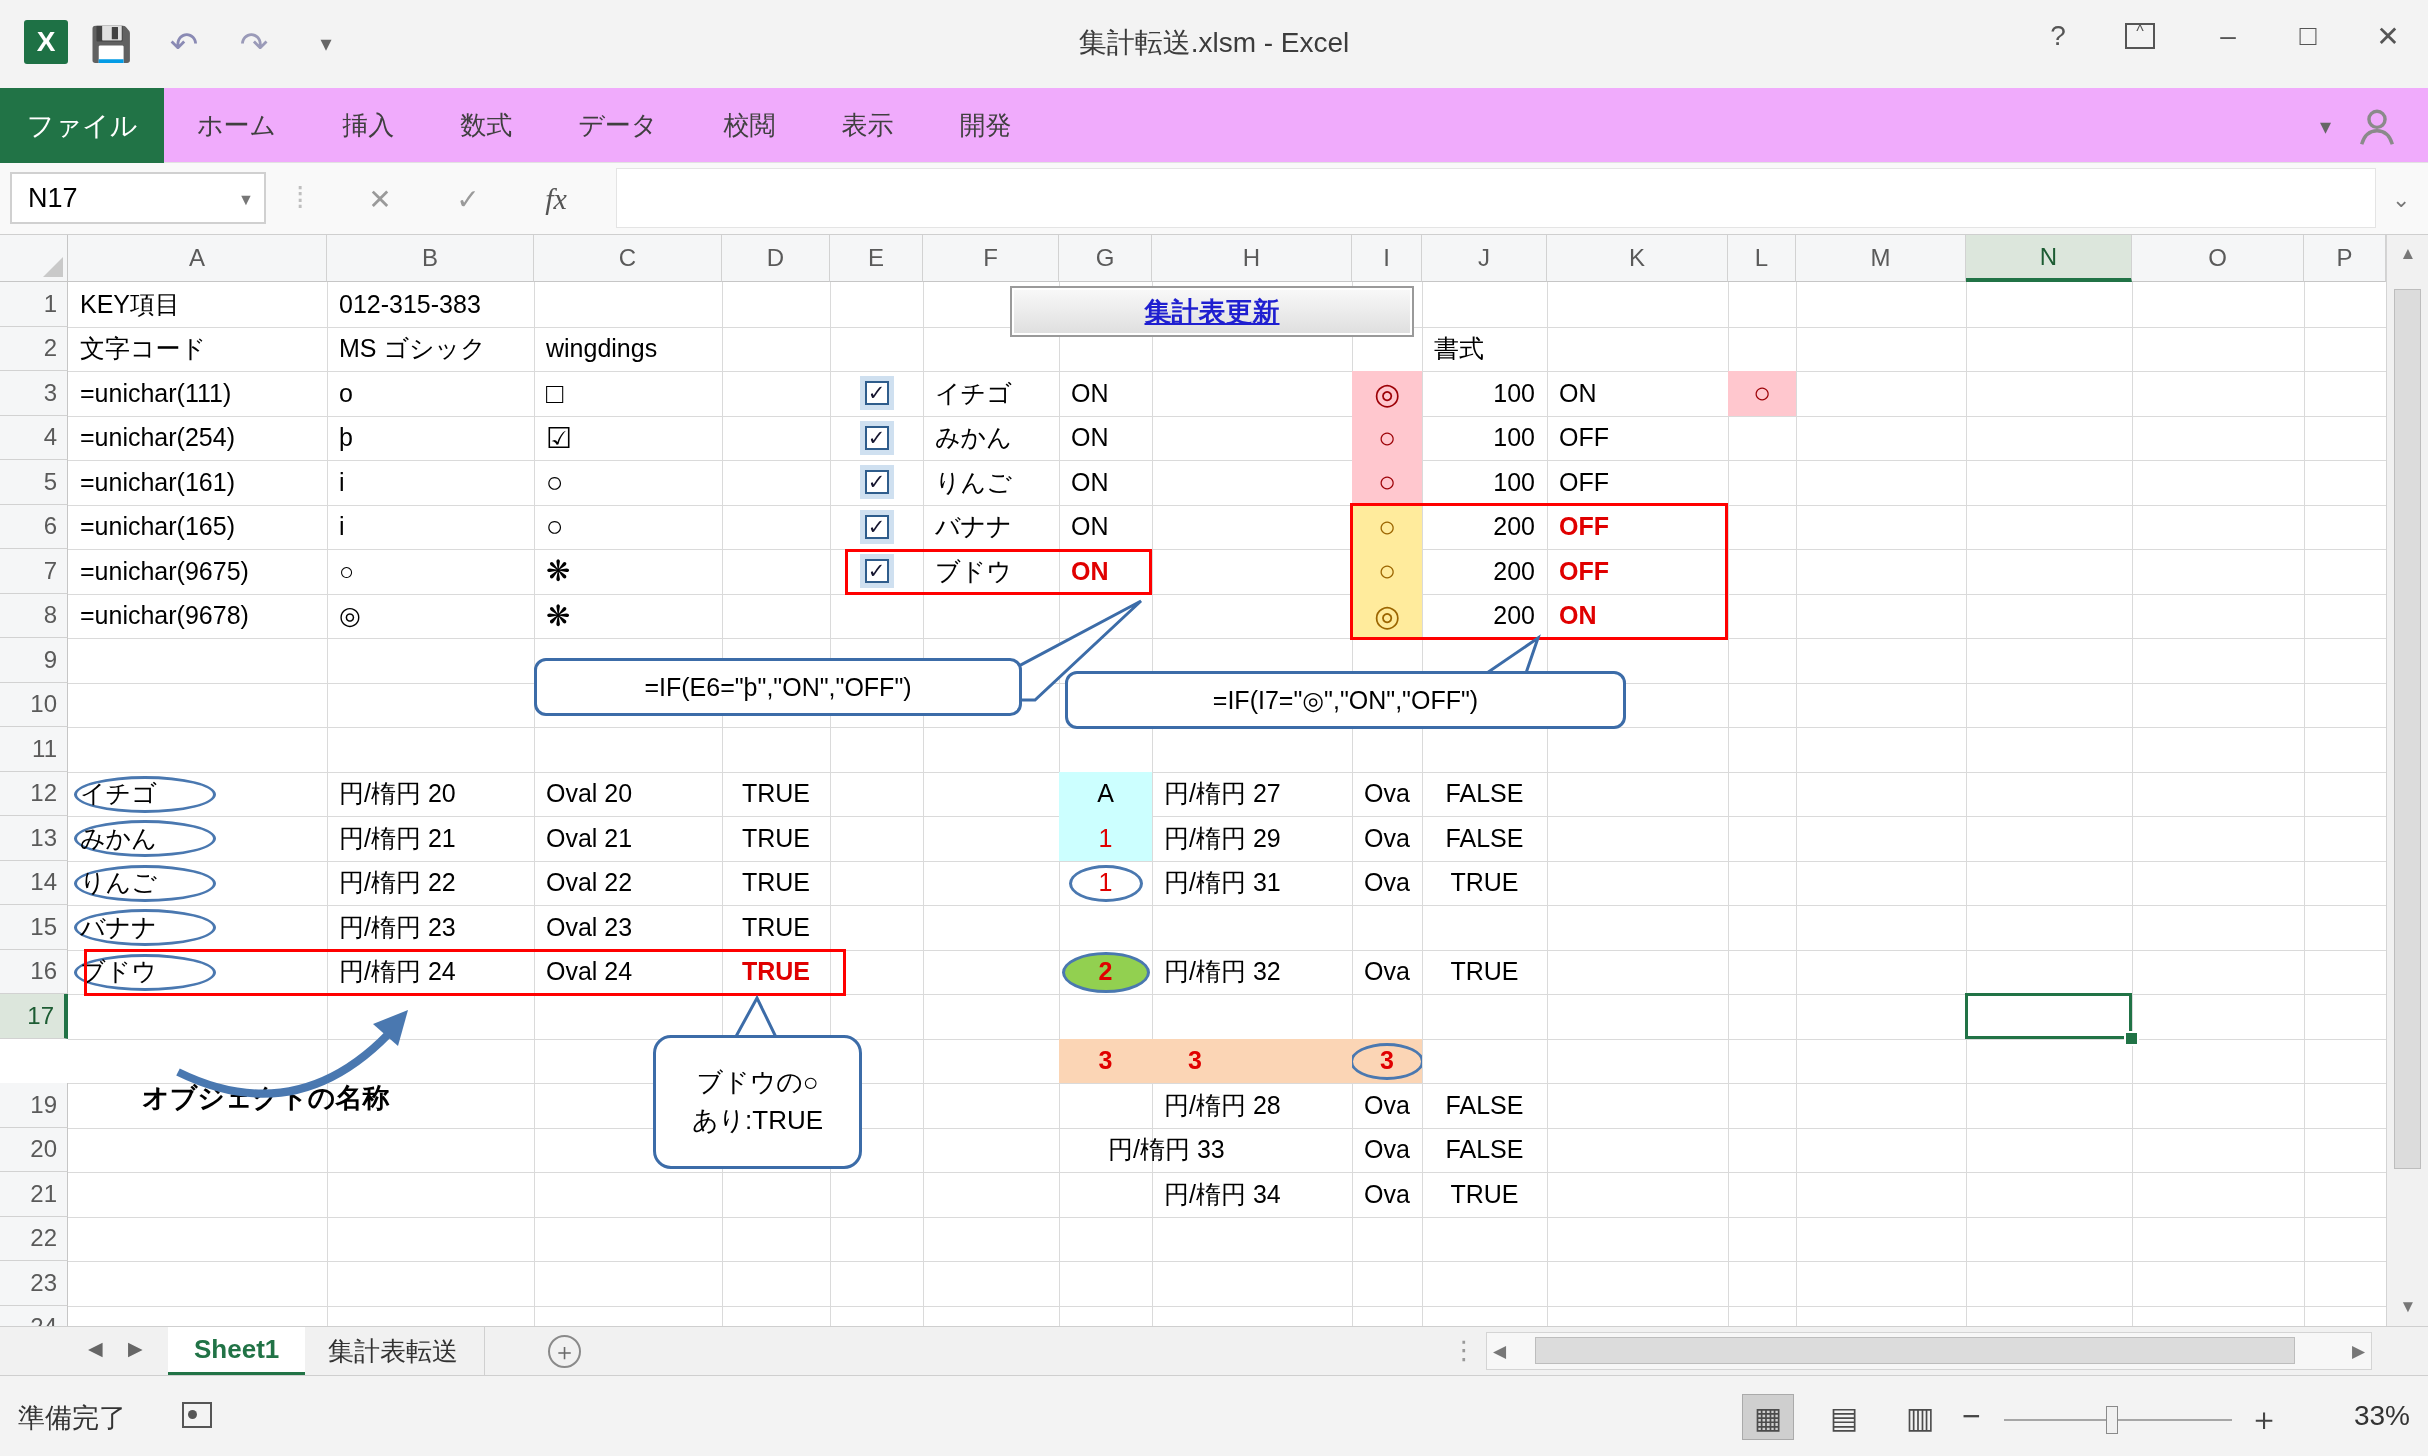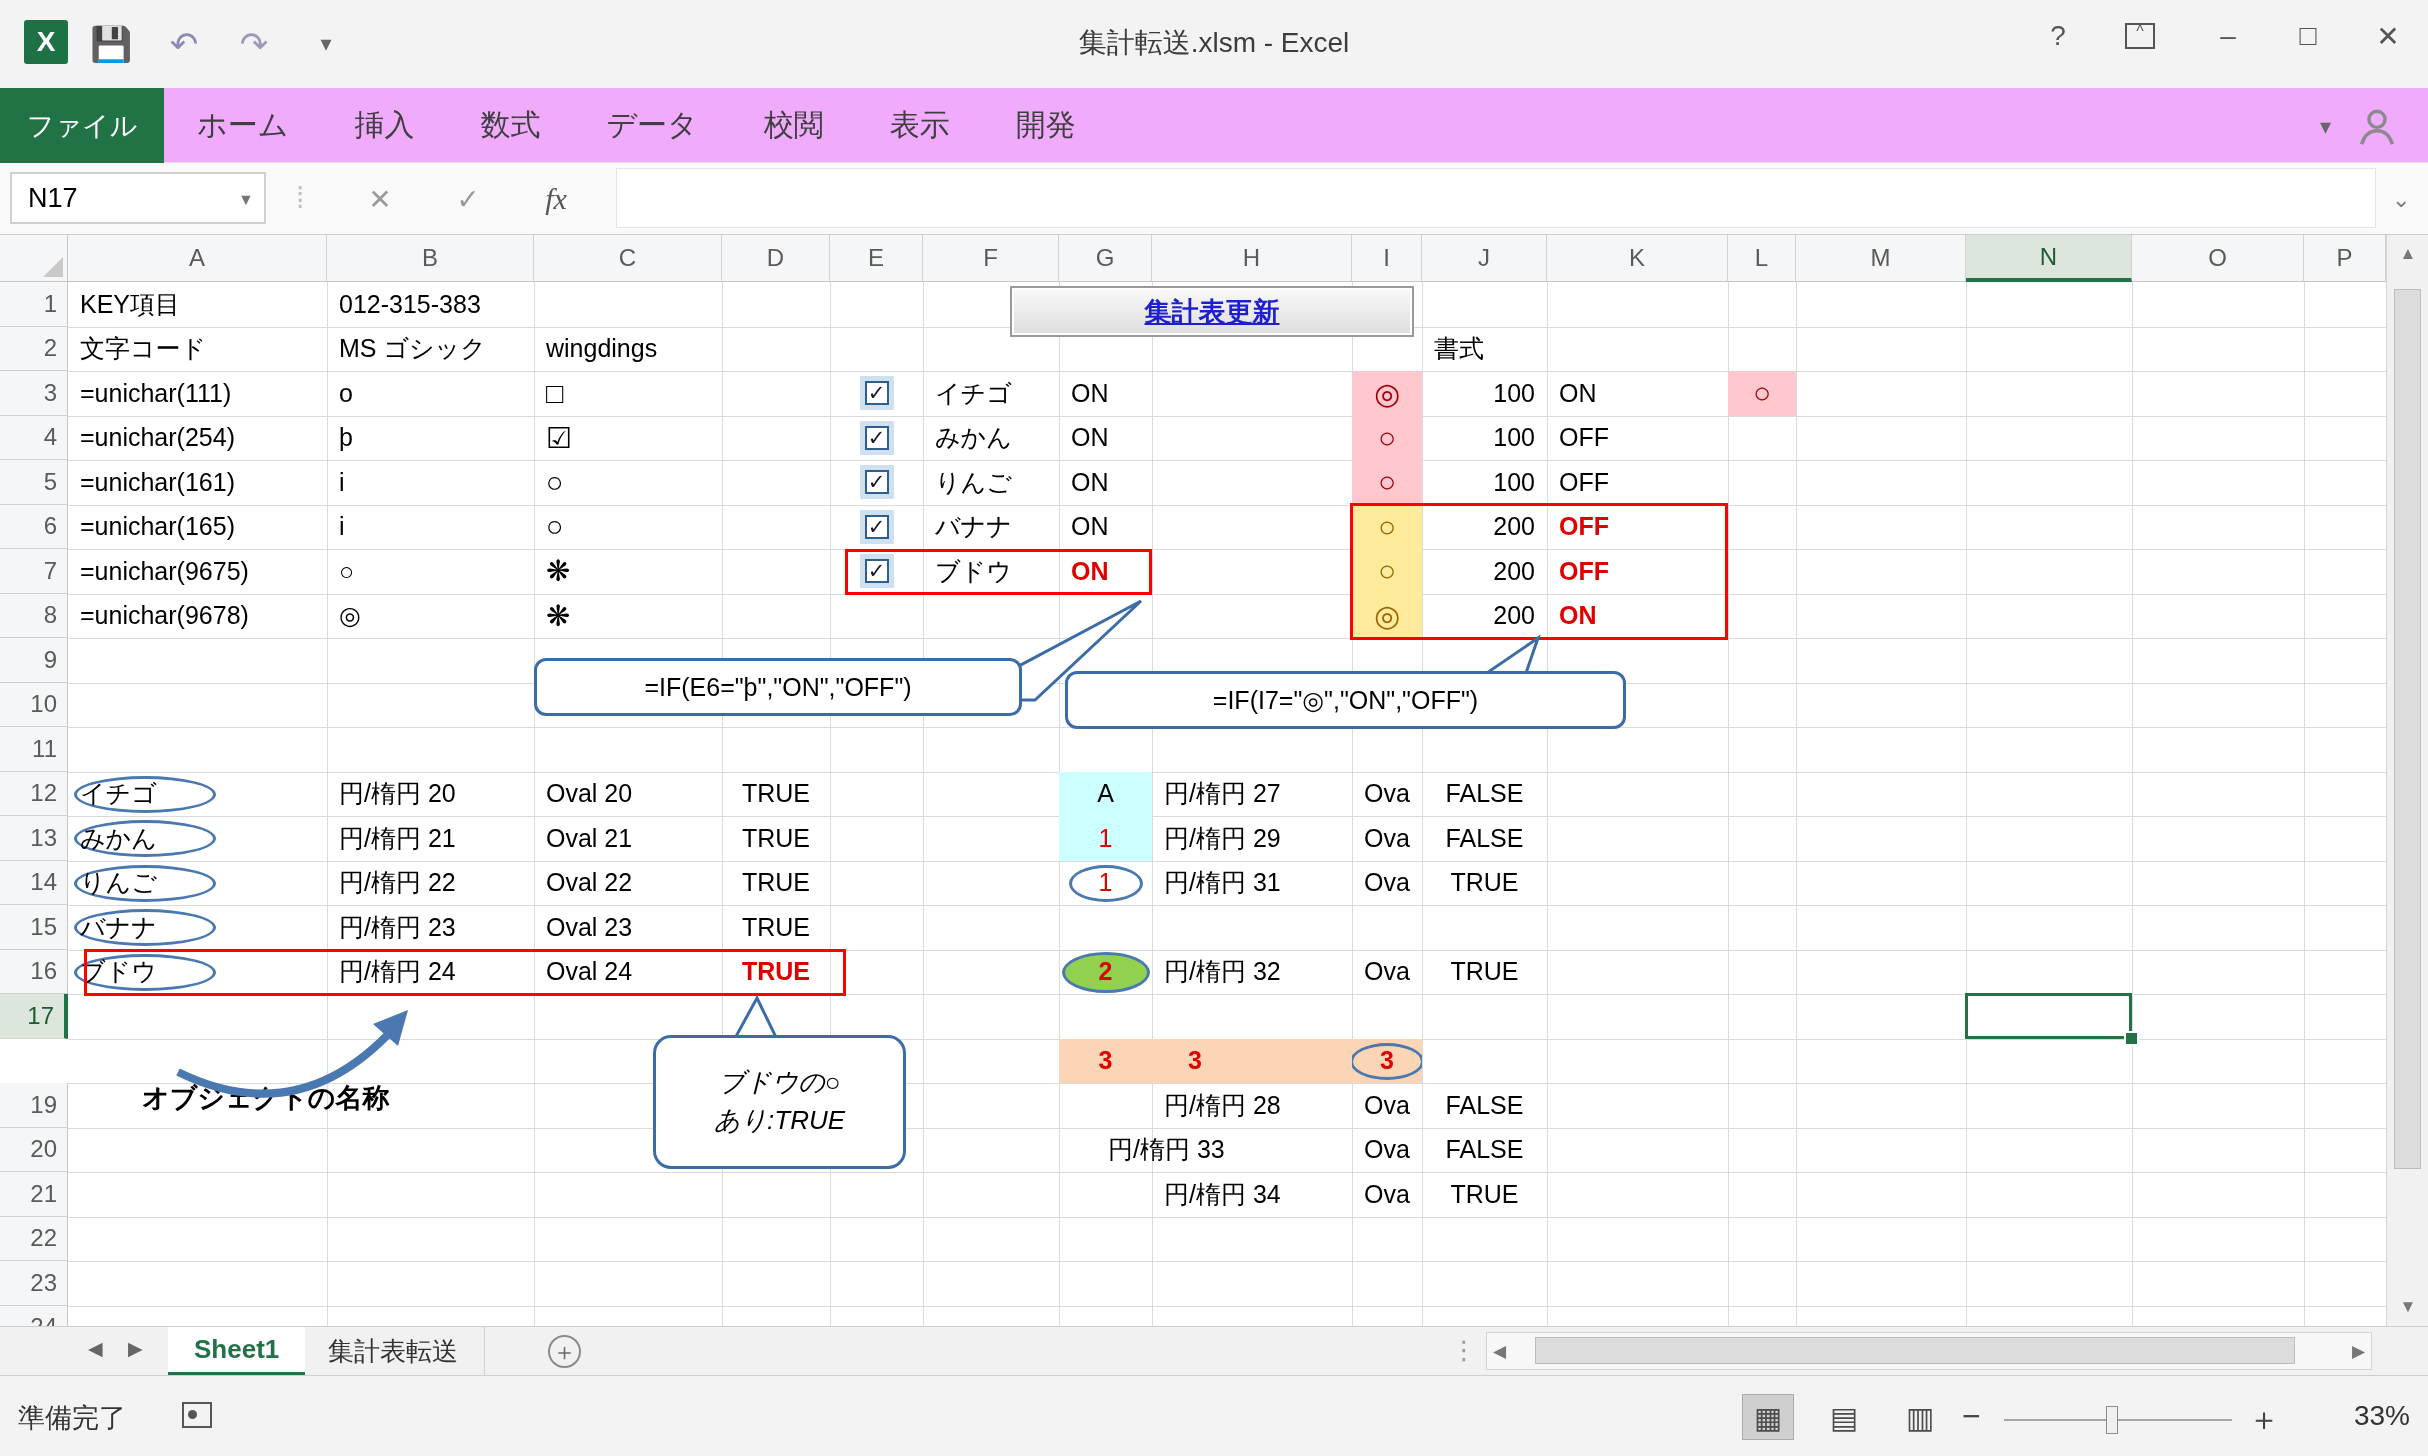"ホーム" .rtab { font-size: 30px -> 26px }
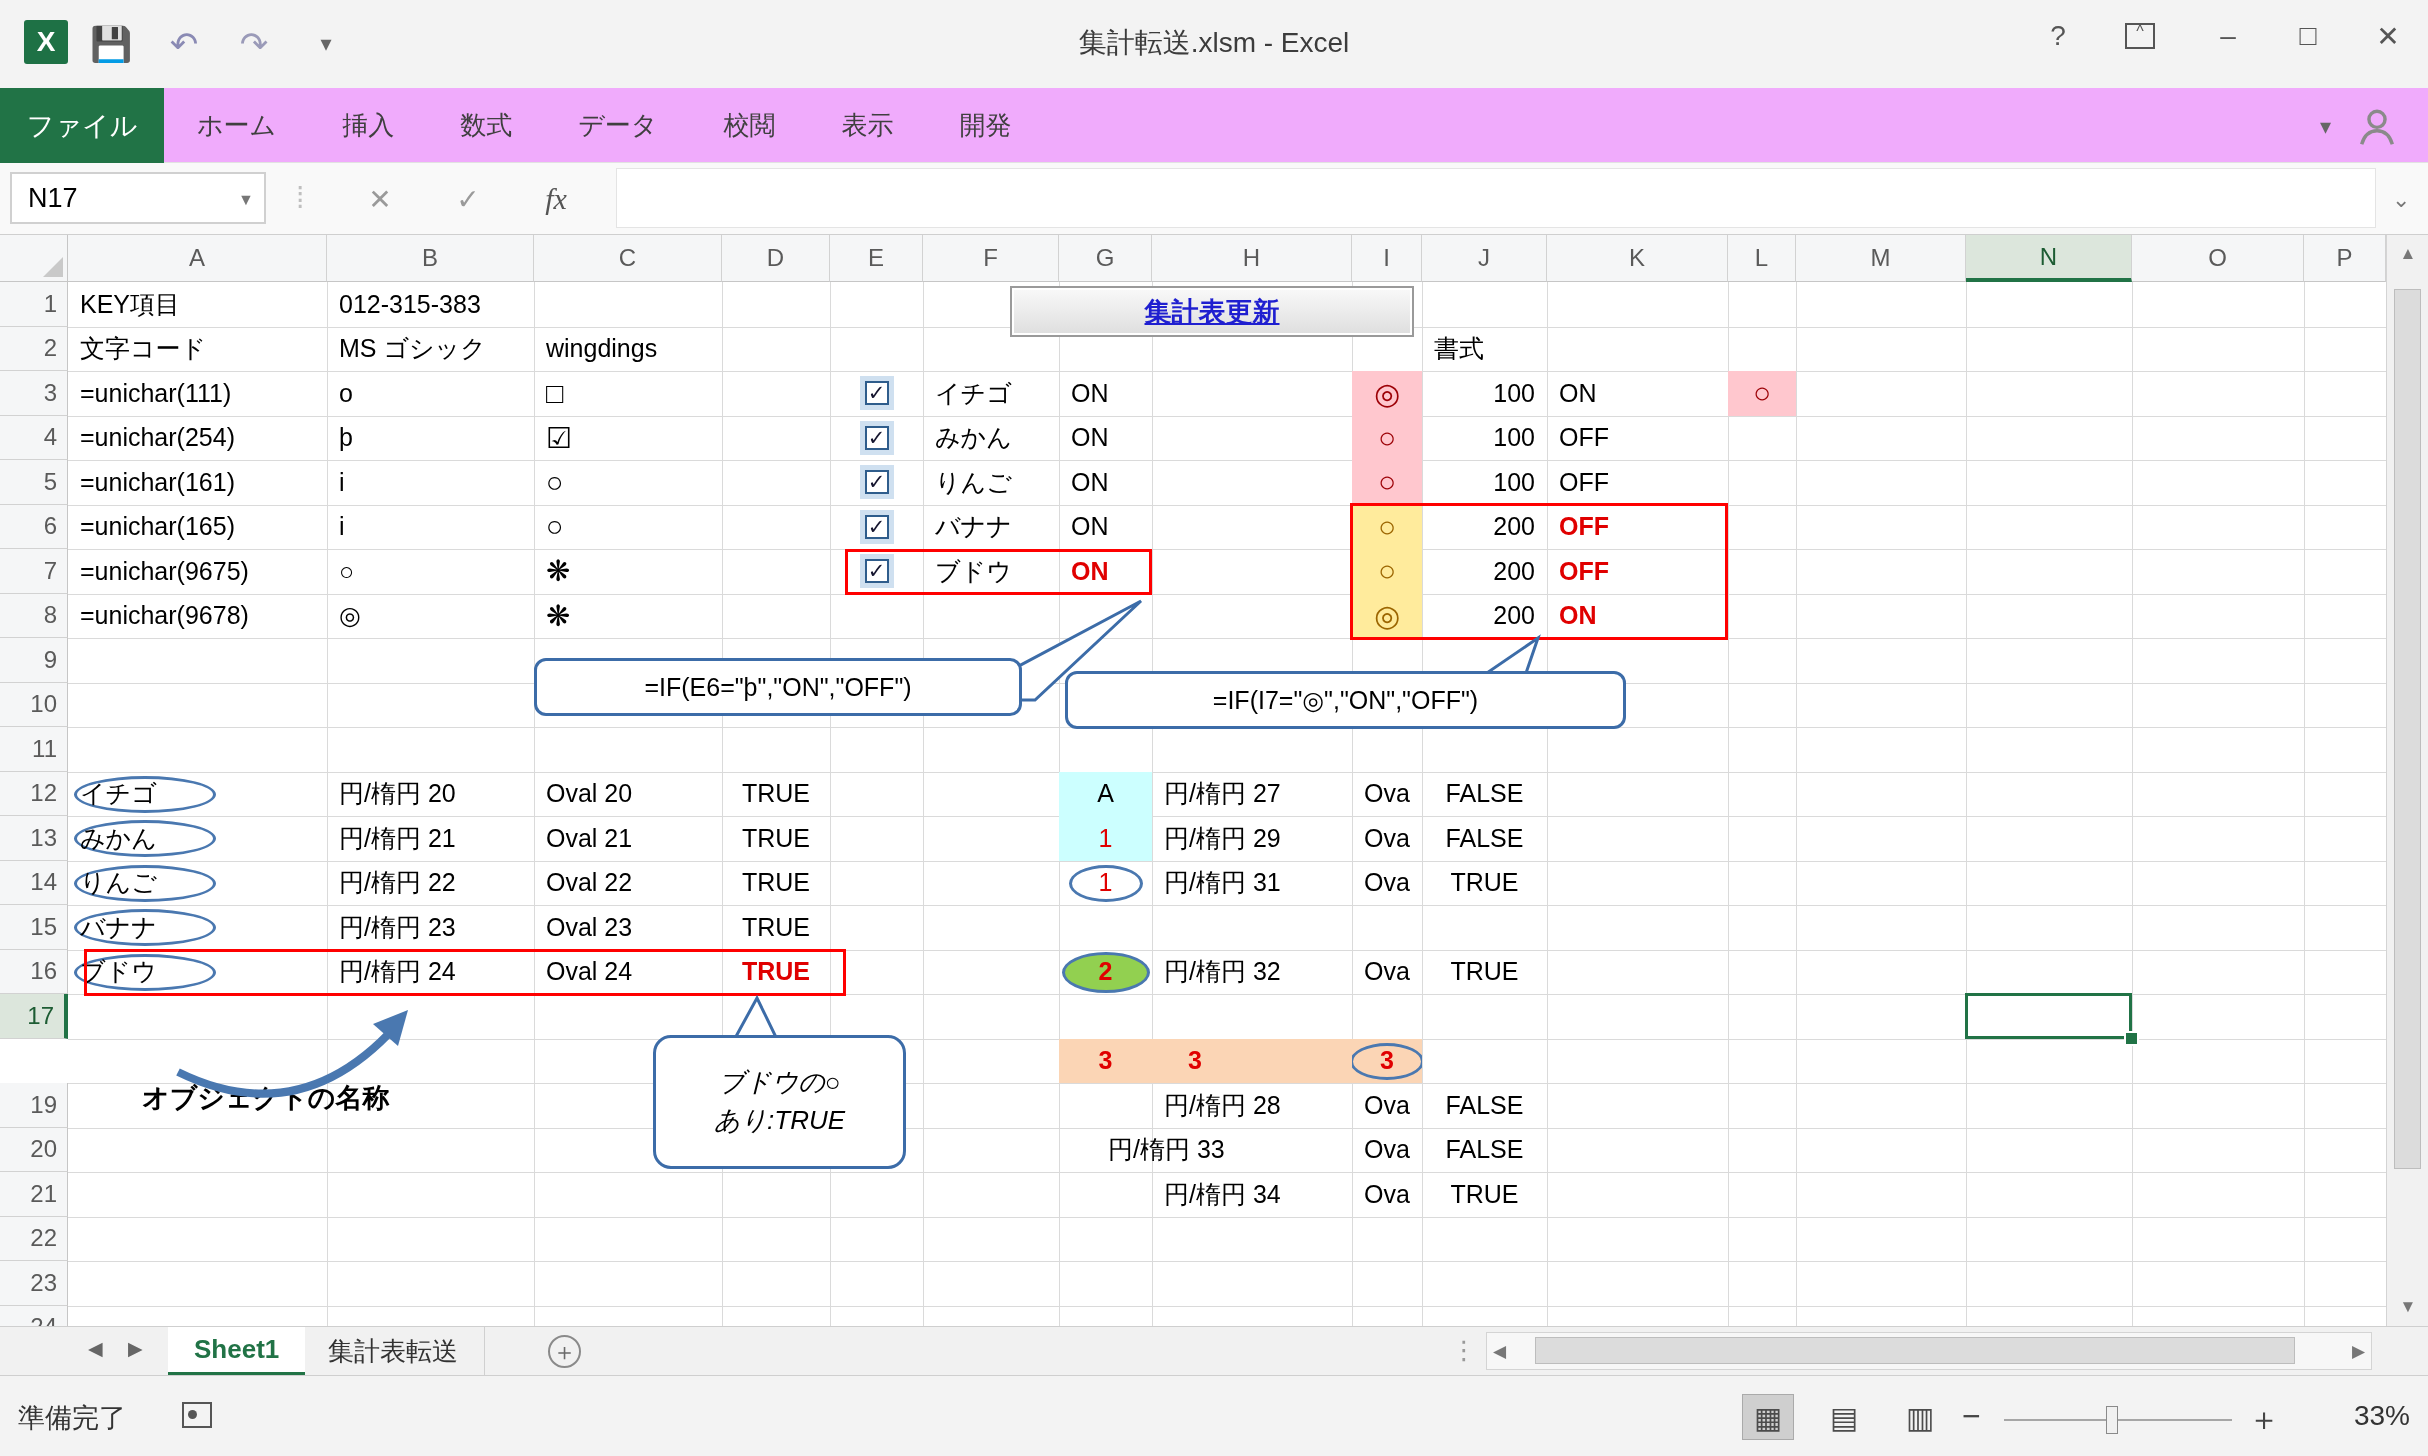"ブドウの○" #bubble { font-style: italic -> none; width: 253px -> 209px }
